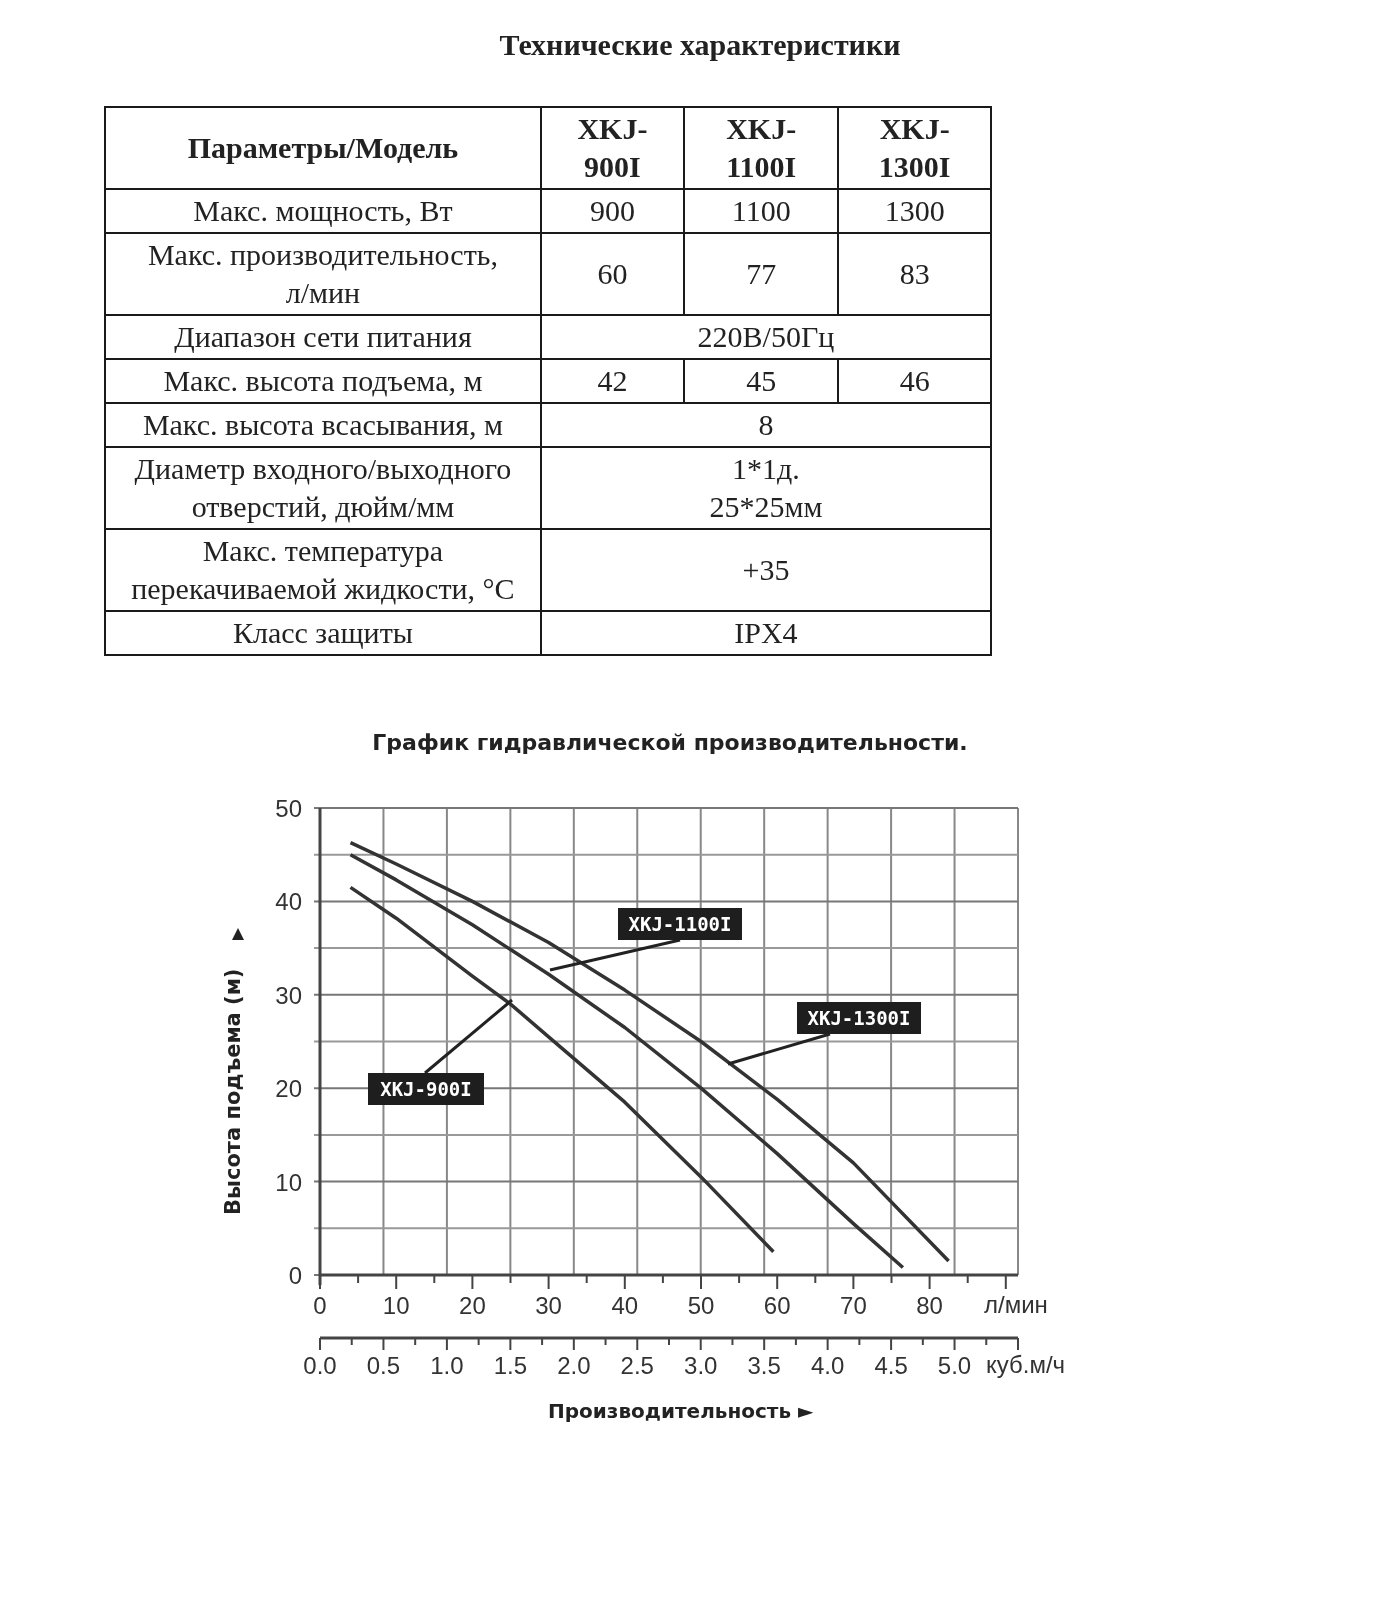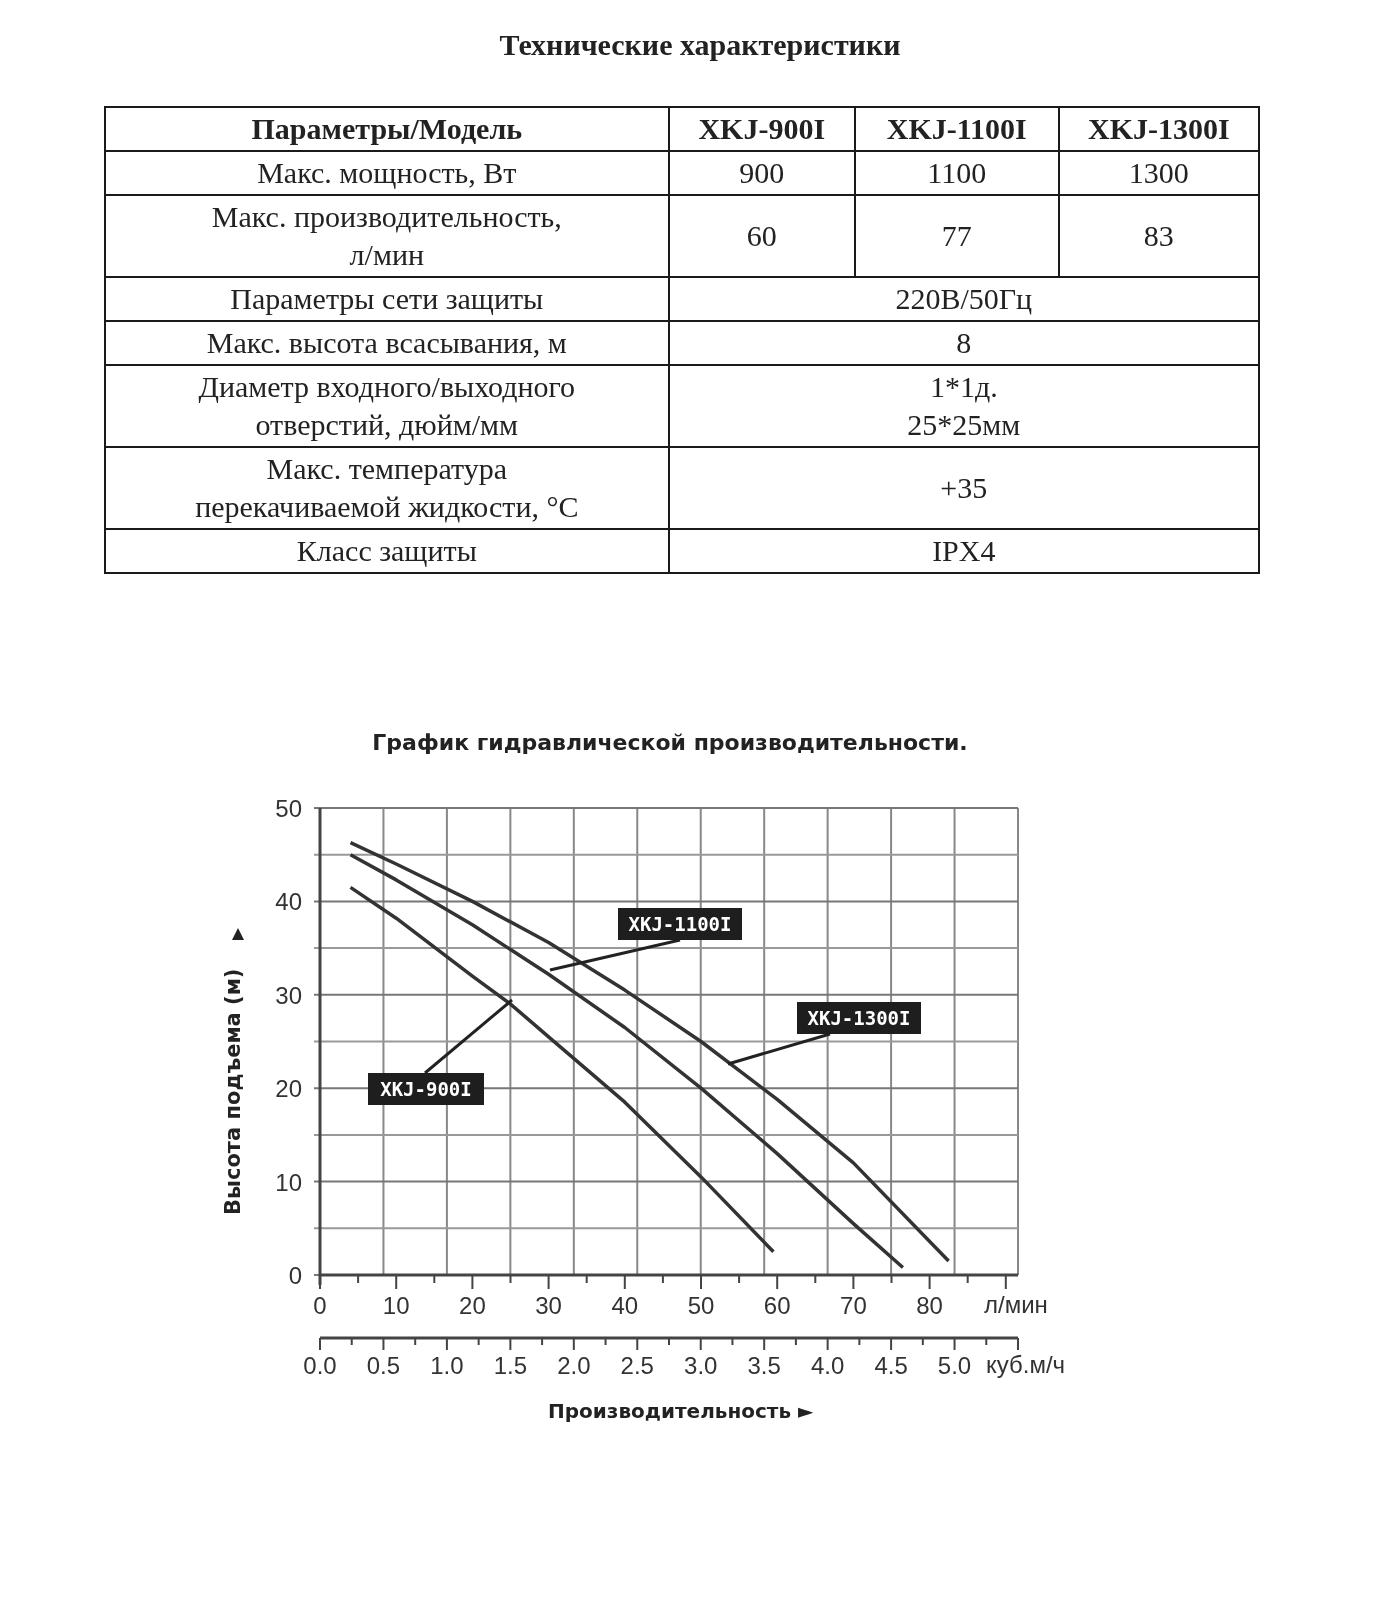"Параметры/Модель" table.spec { width: 1156px -> 888px }
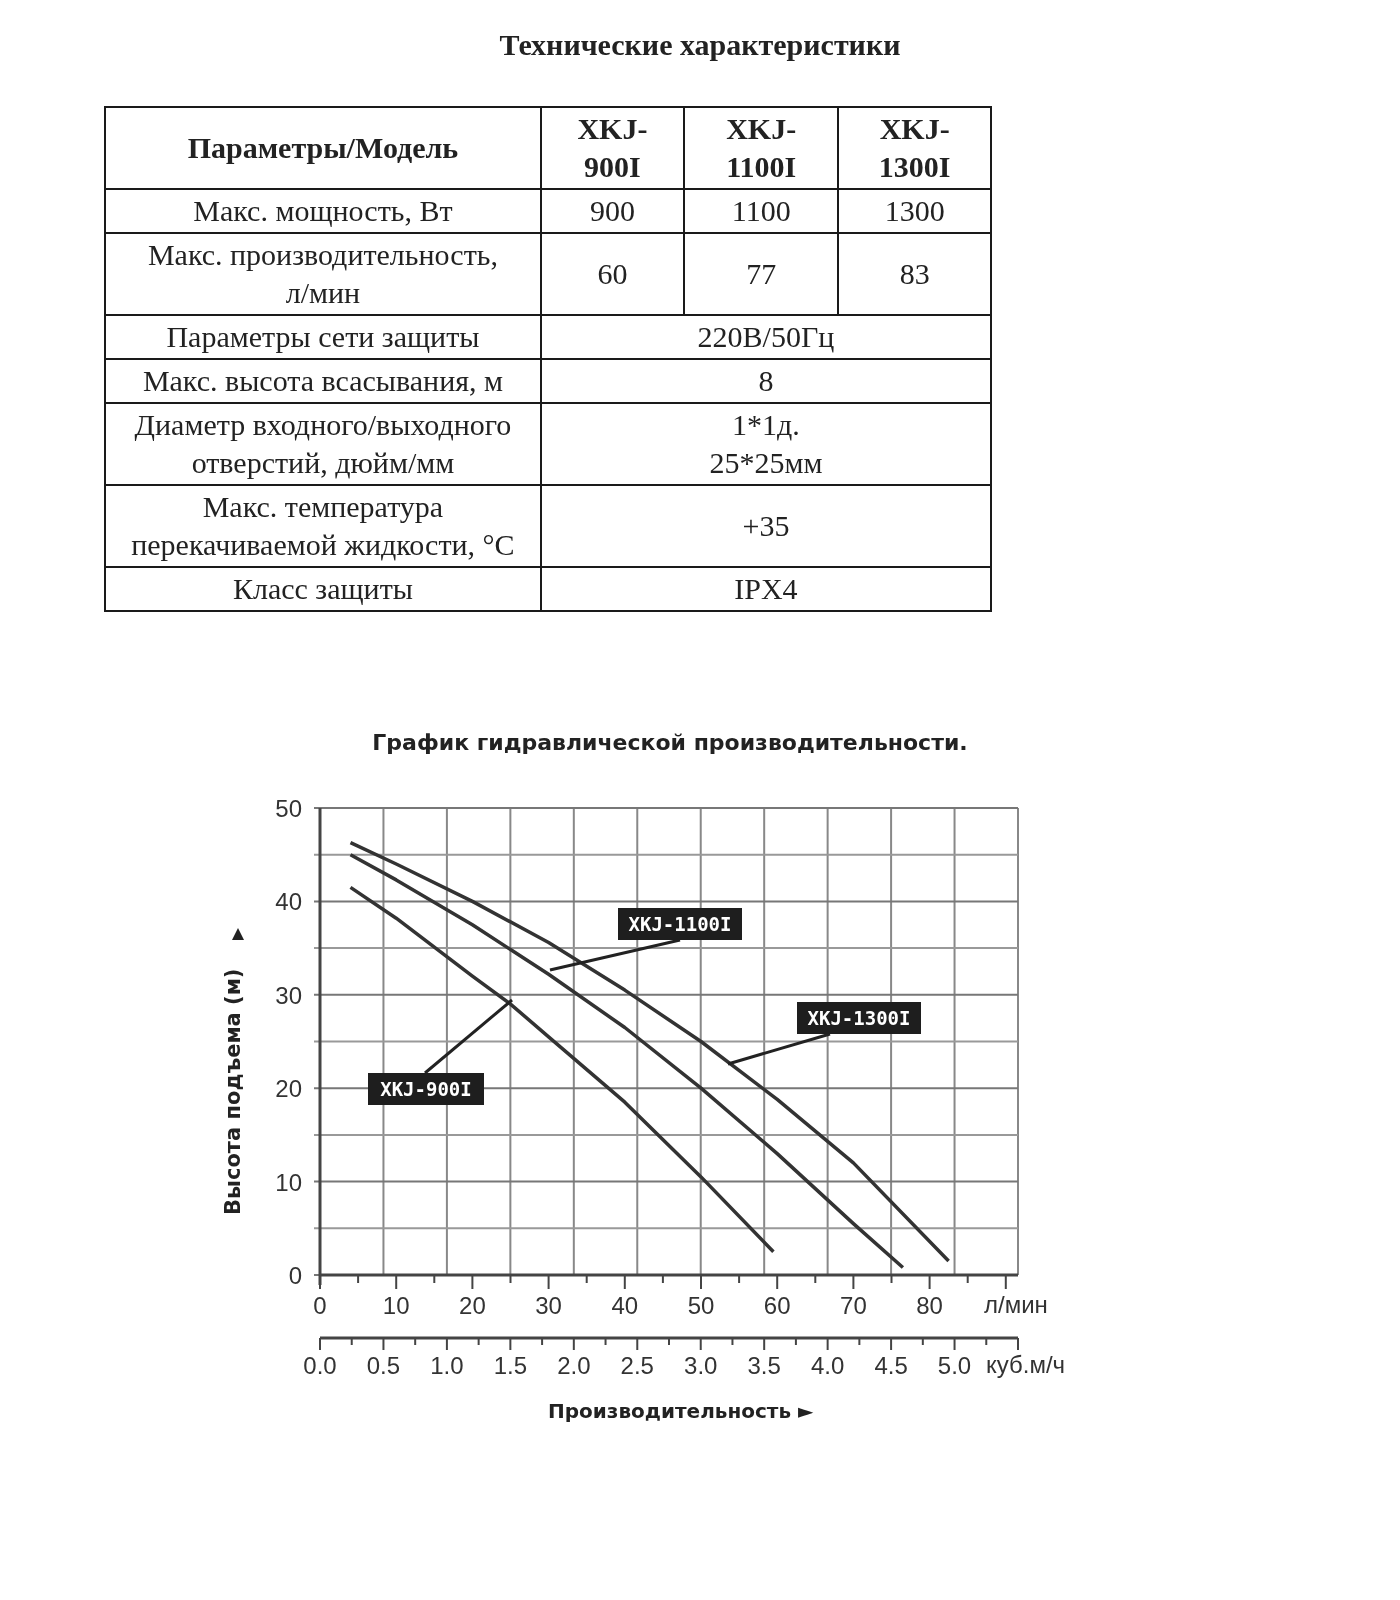"Параметры сети защиты" td.param { text: Параметры сети защиты -> Диапазон сети питания }
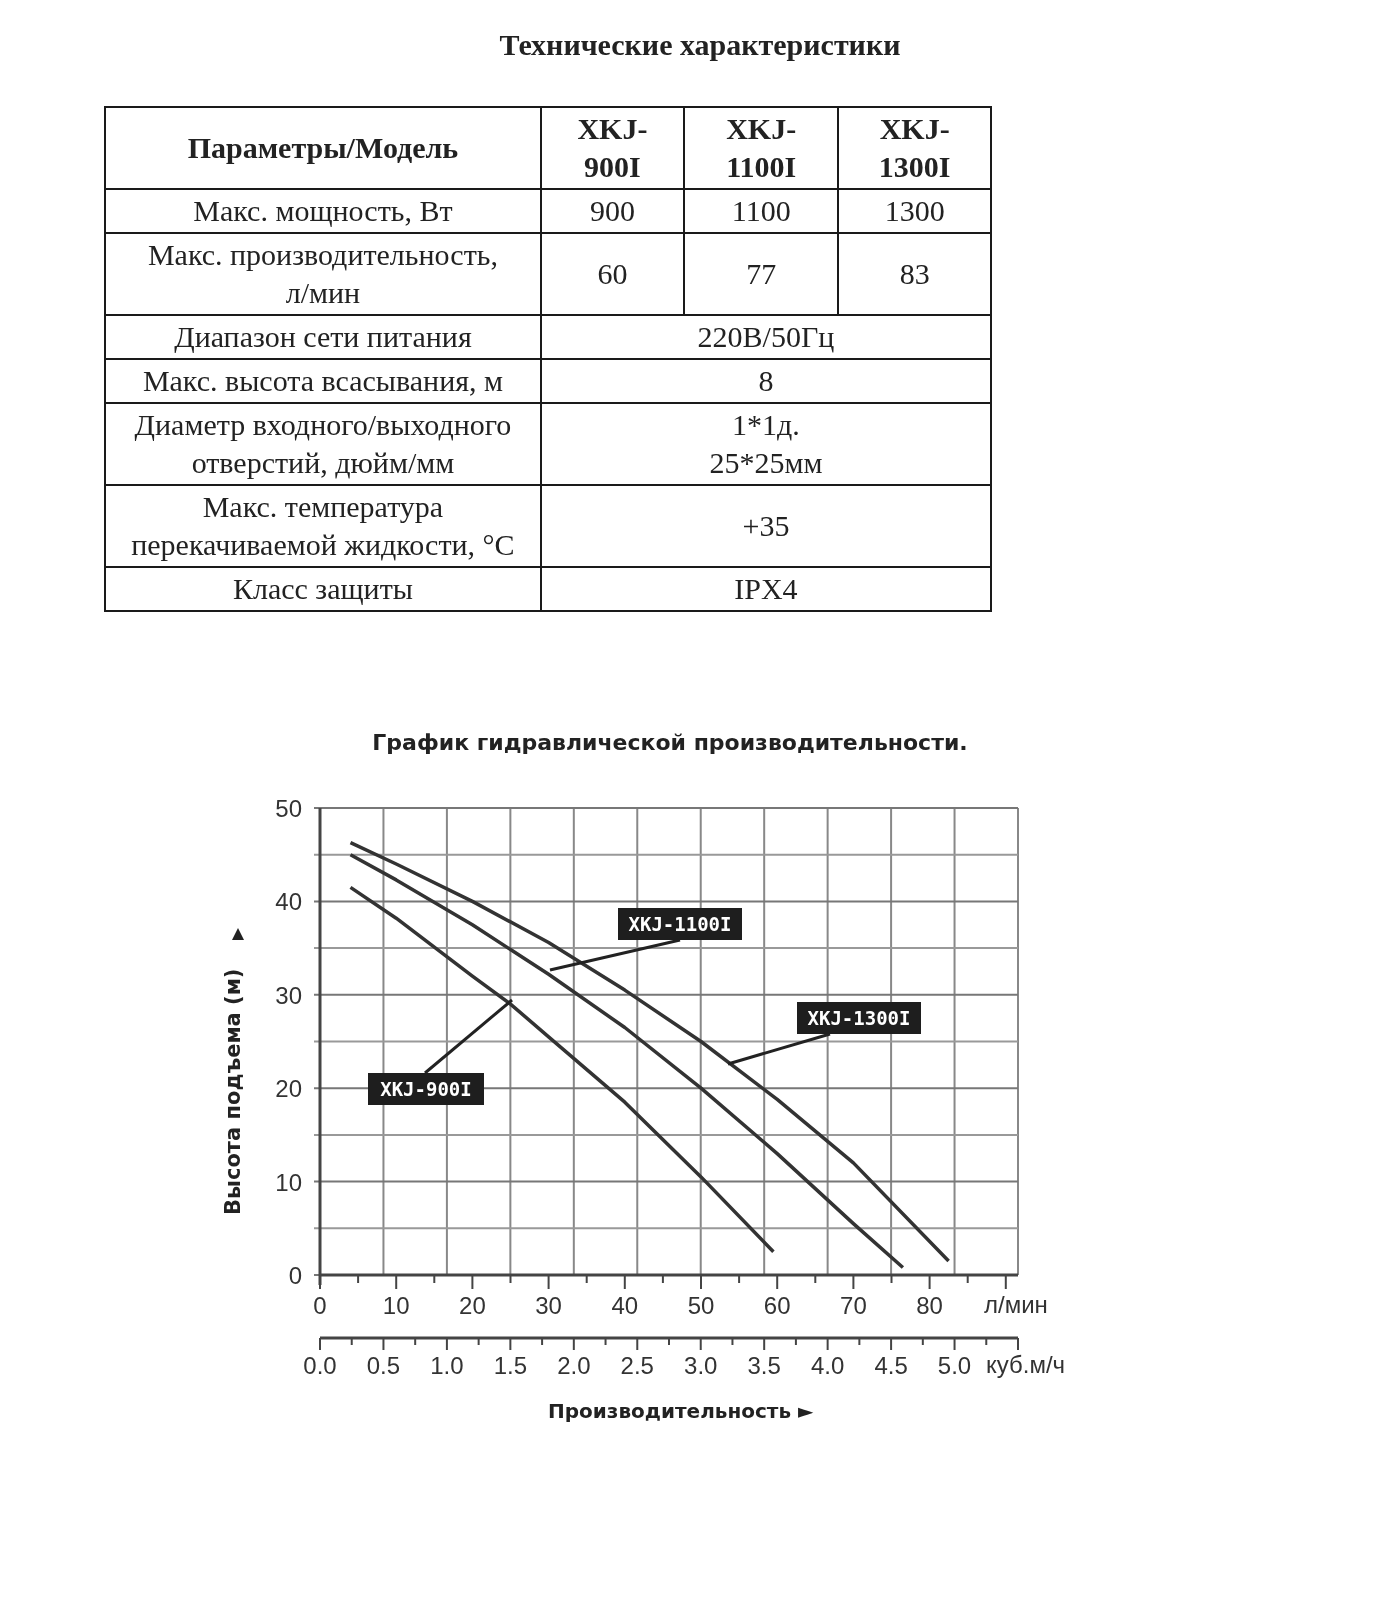"Макс. высота подъема, м" tr { html: none -> <tr> <td>Макс. высота подъема, м</td> <td>42</td> <td>45</td> <td>46</td> </tr> }
